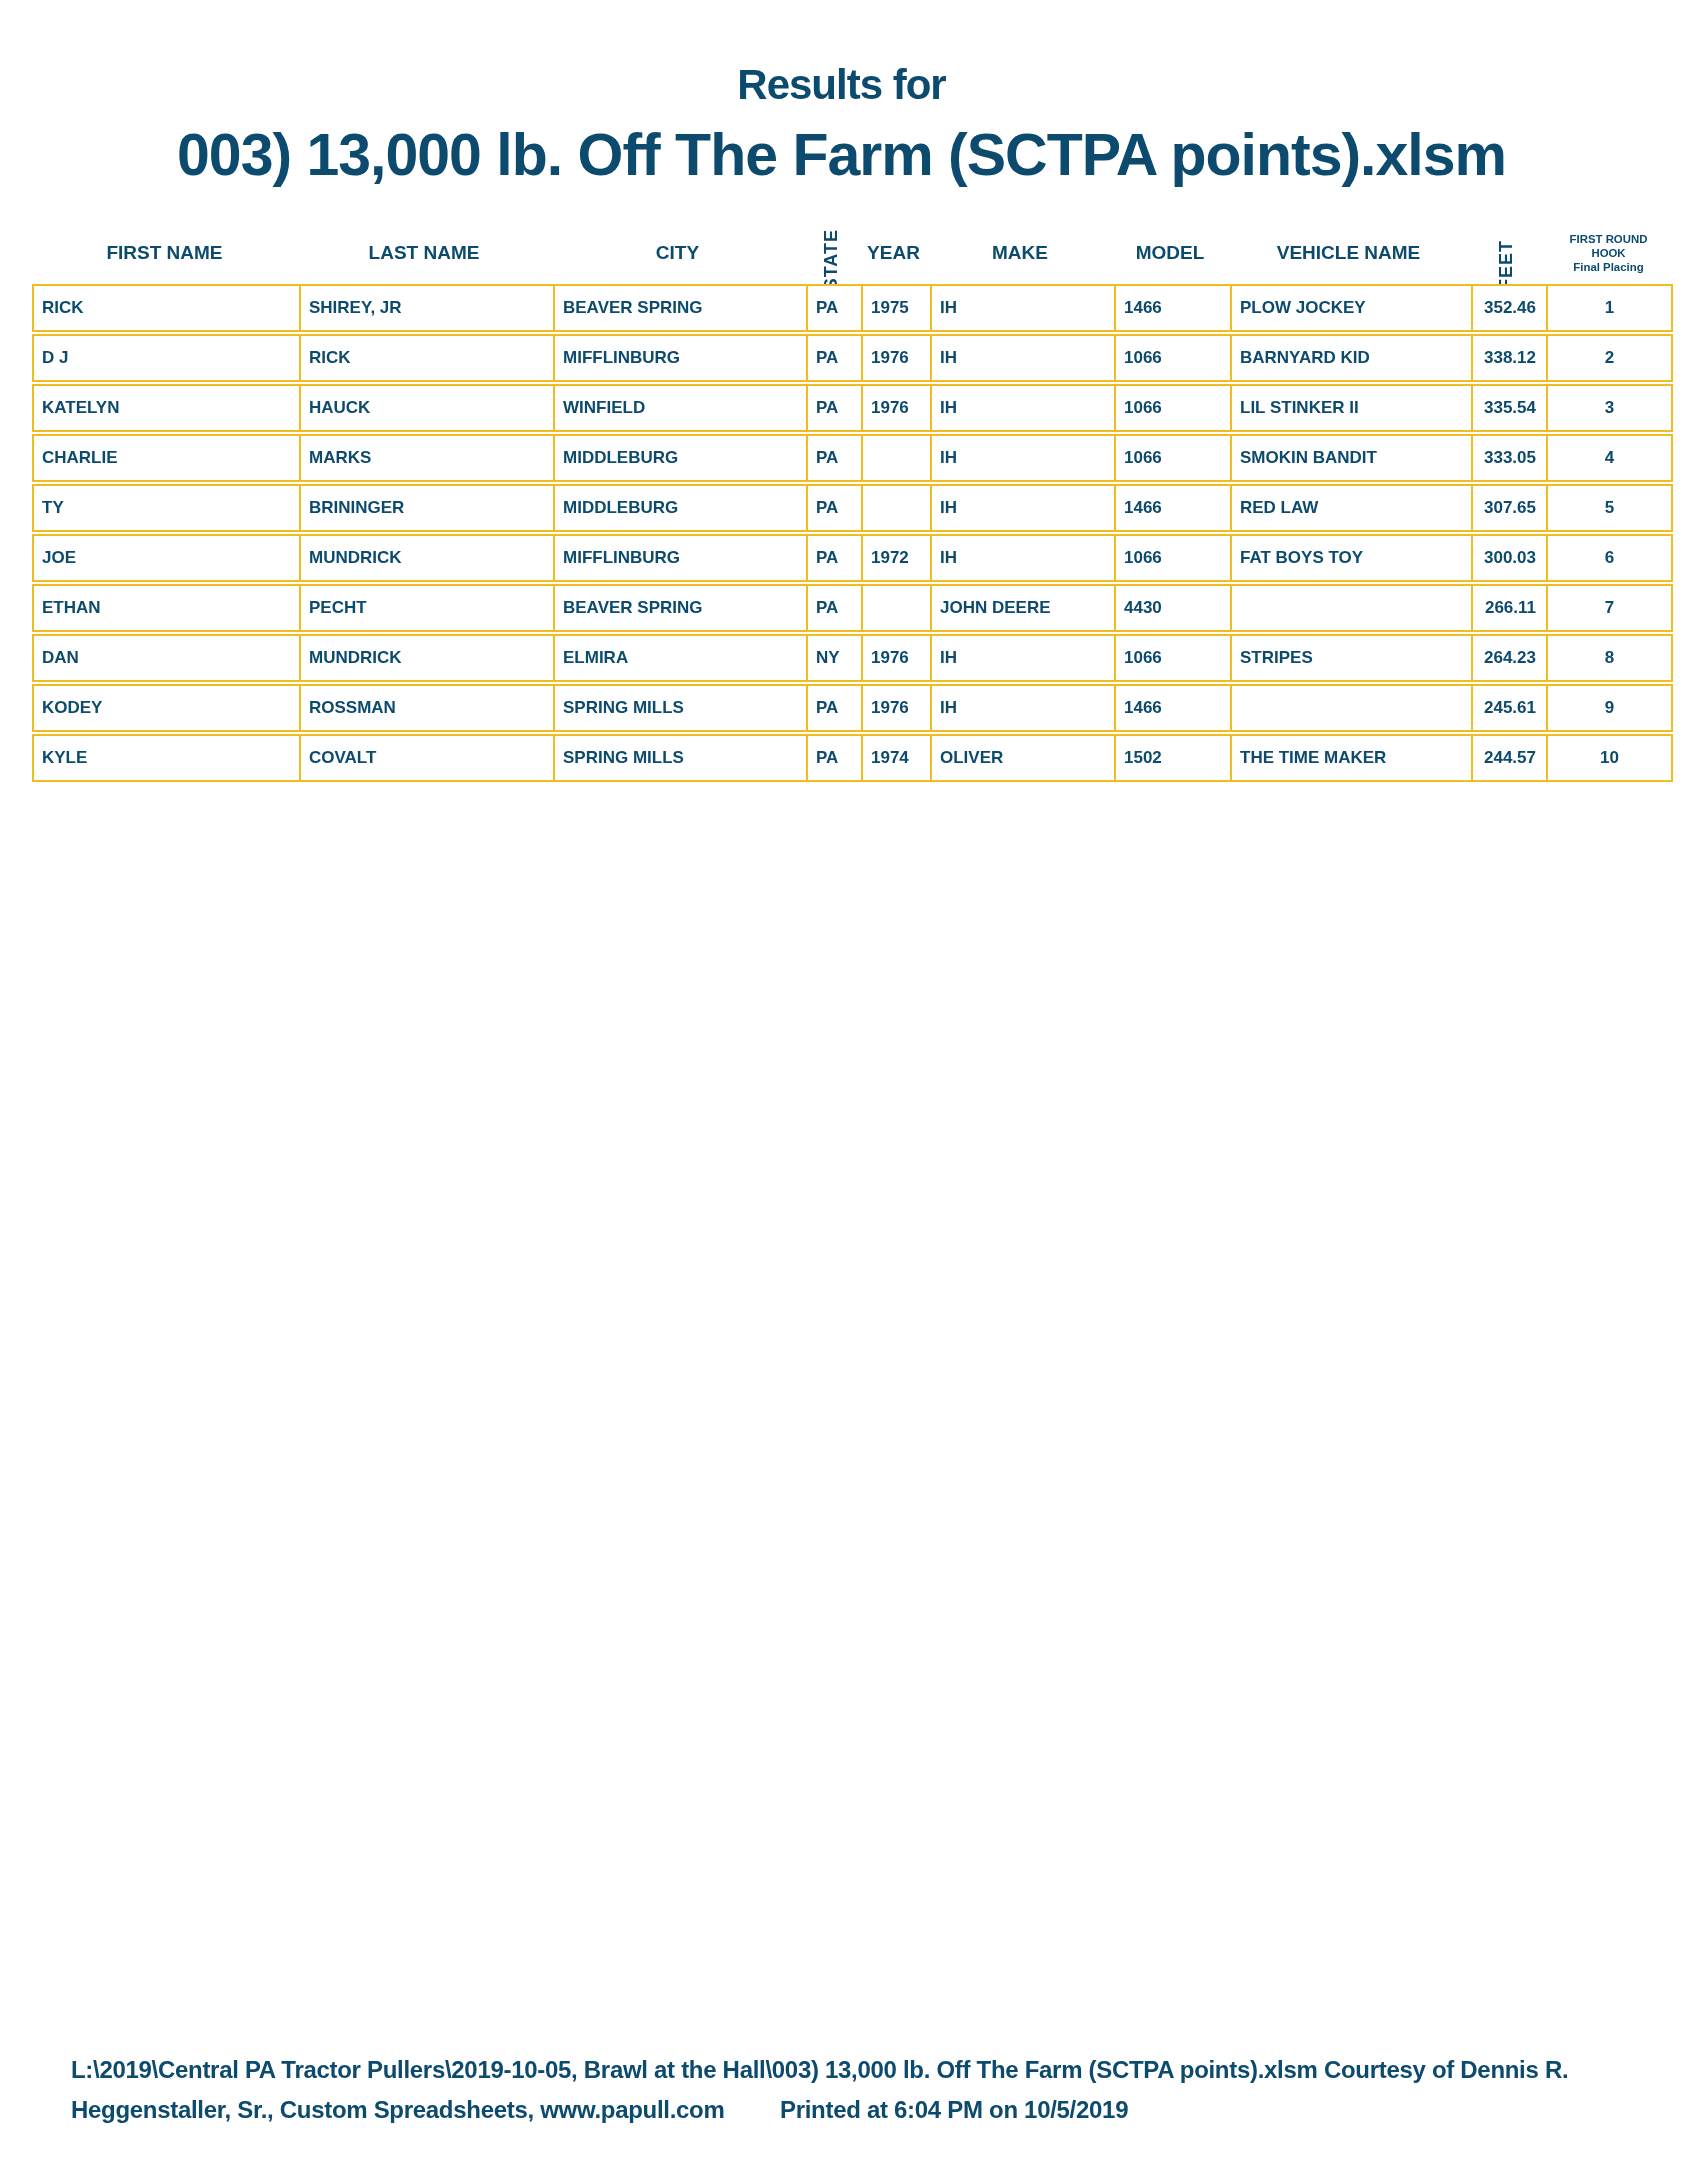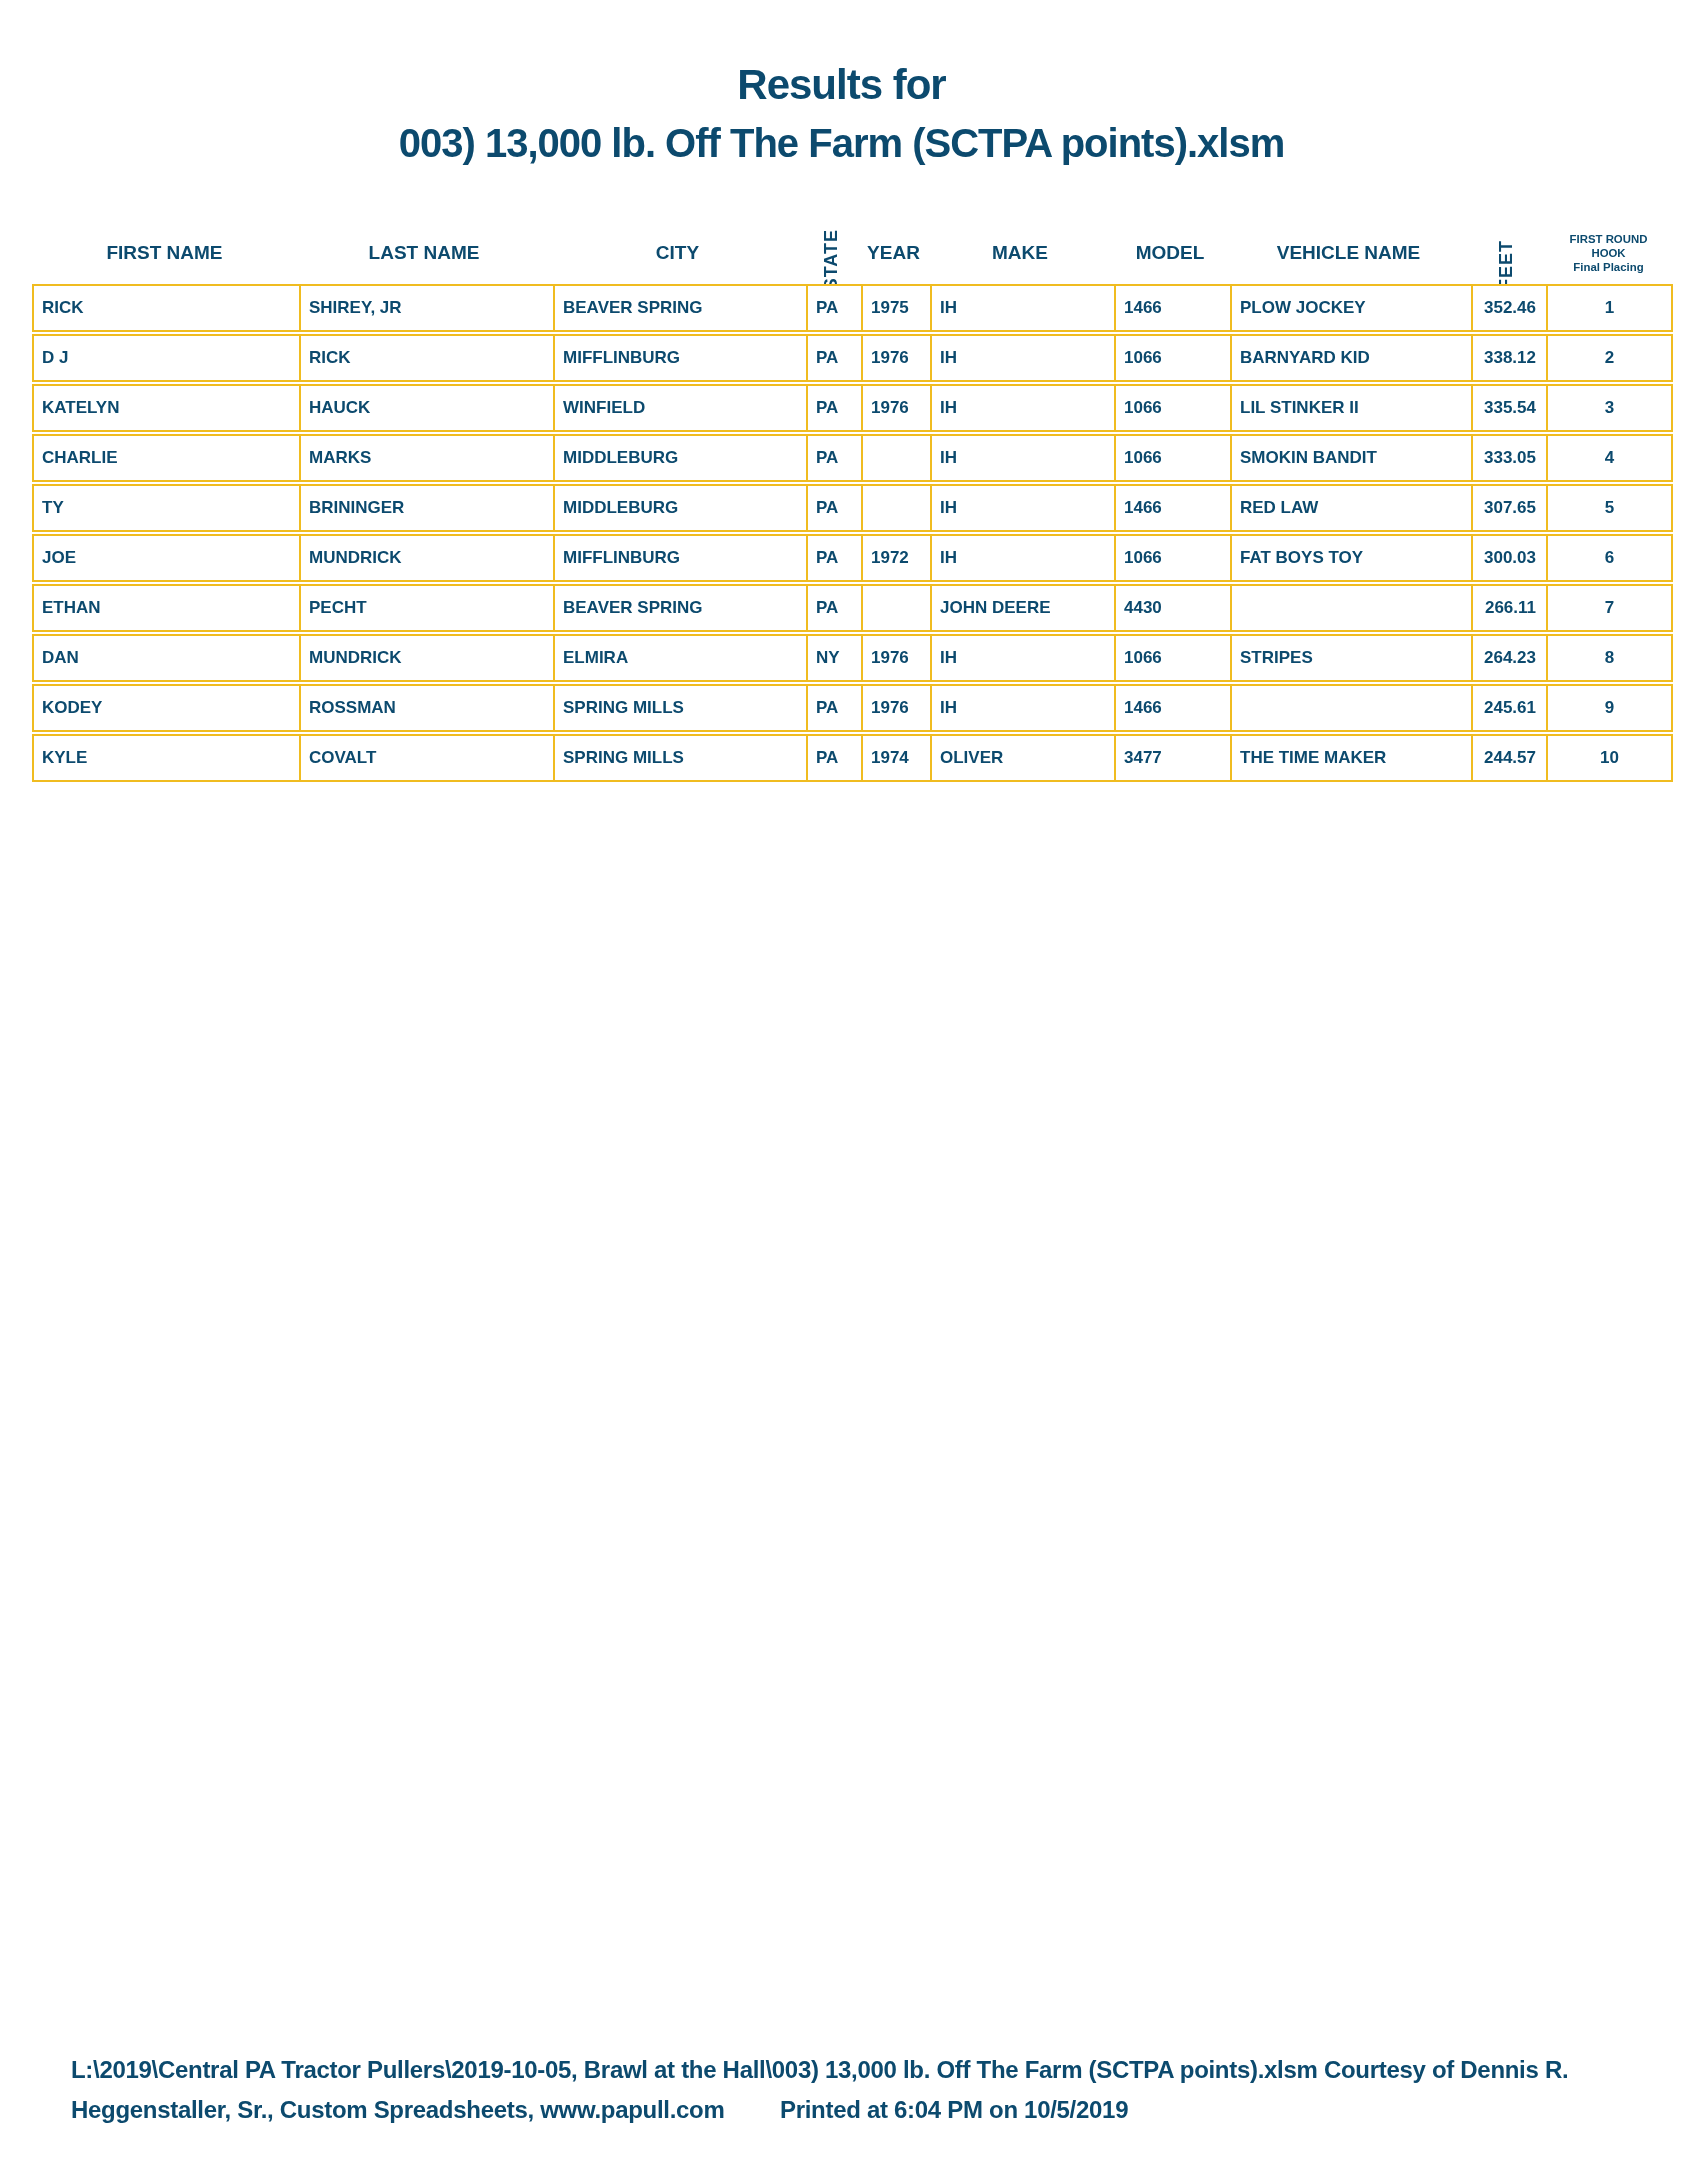"003) 13,000 lb. Off The" .title-line2 { font-size: 40px -> 59px }
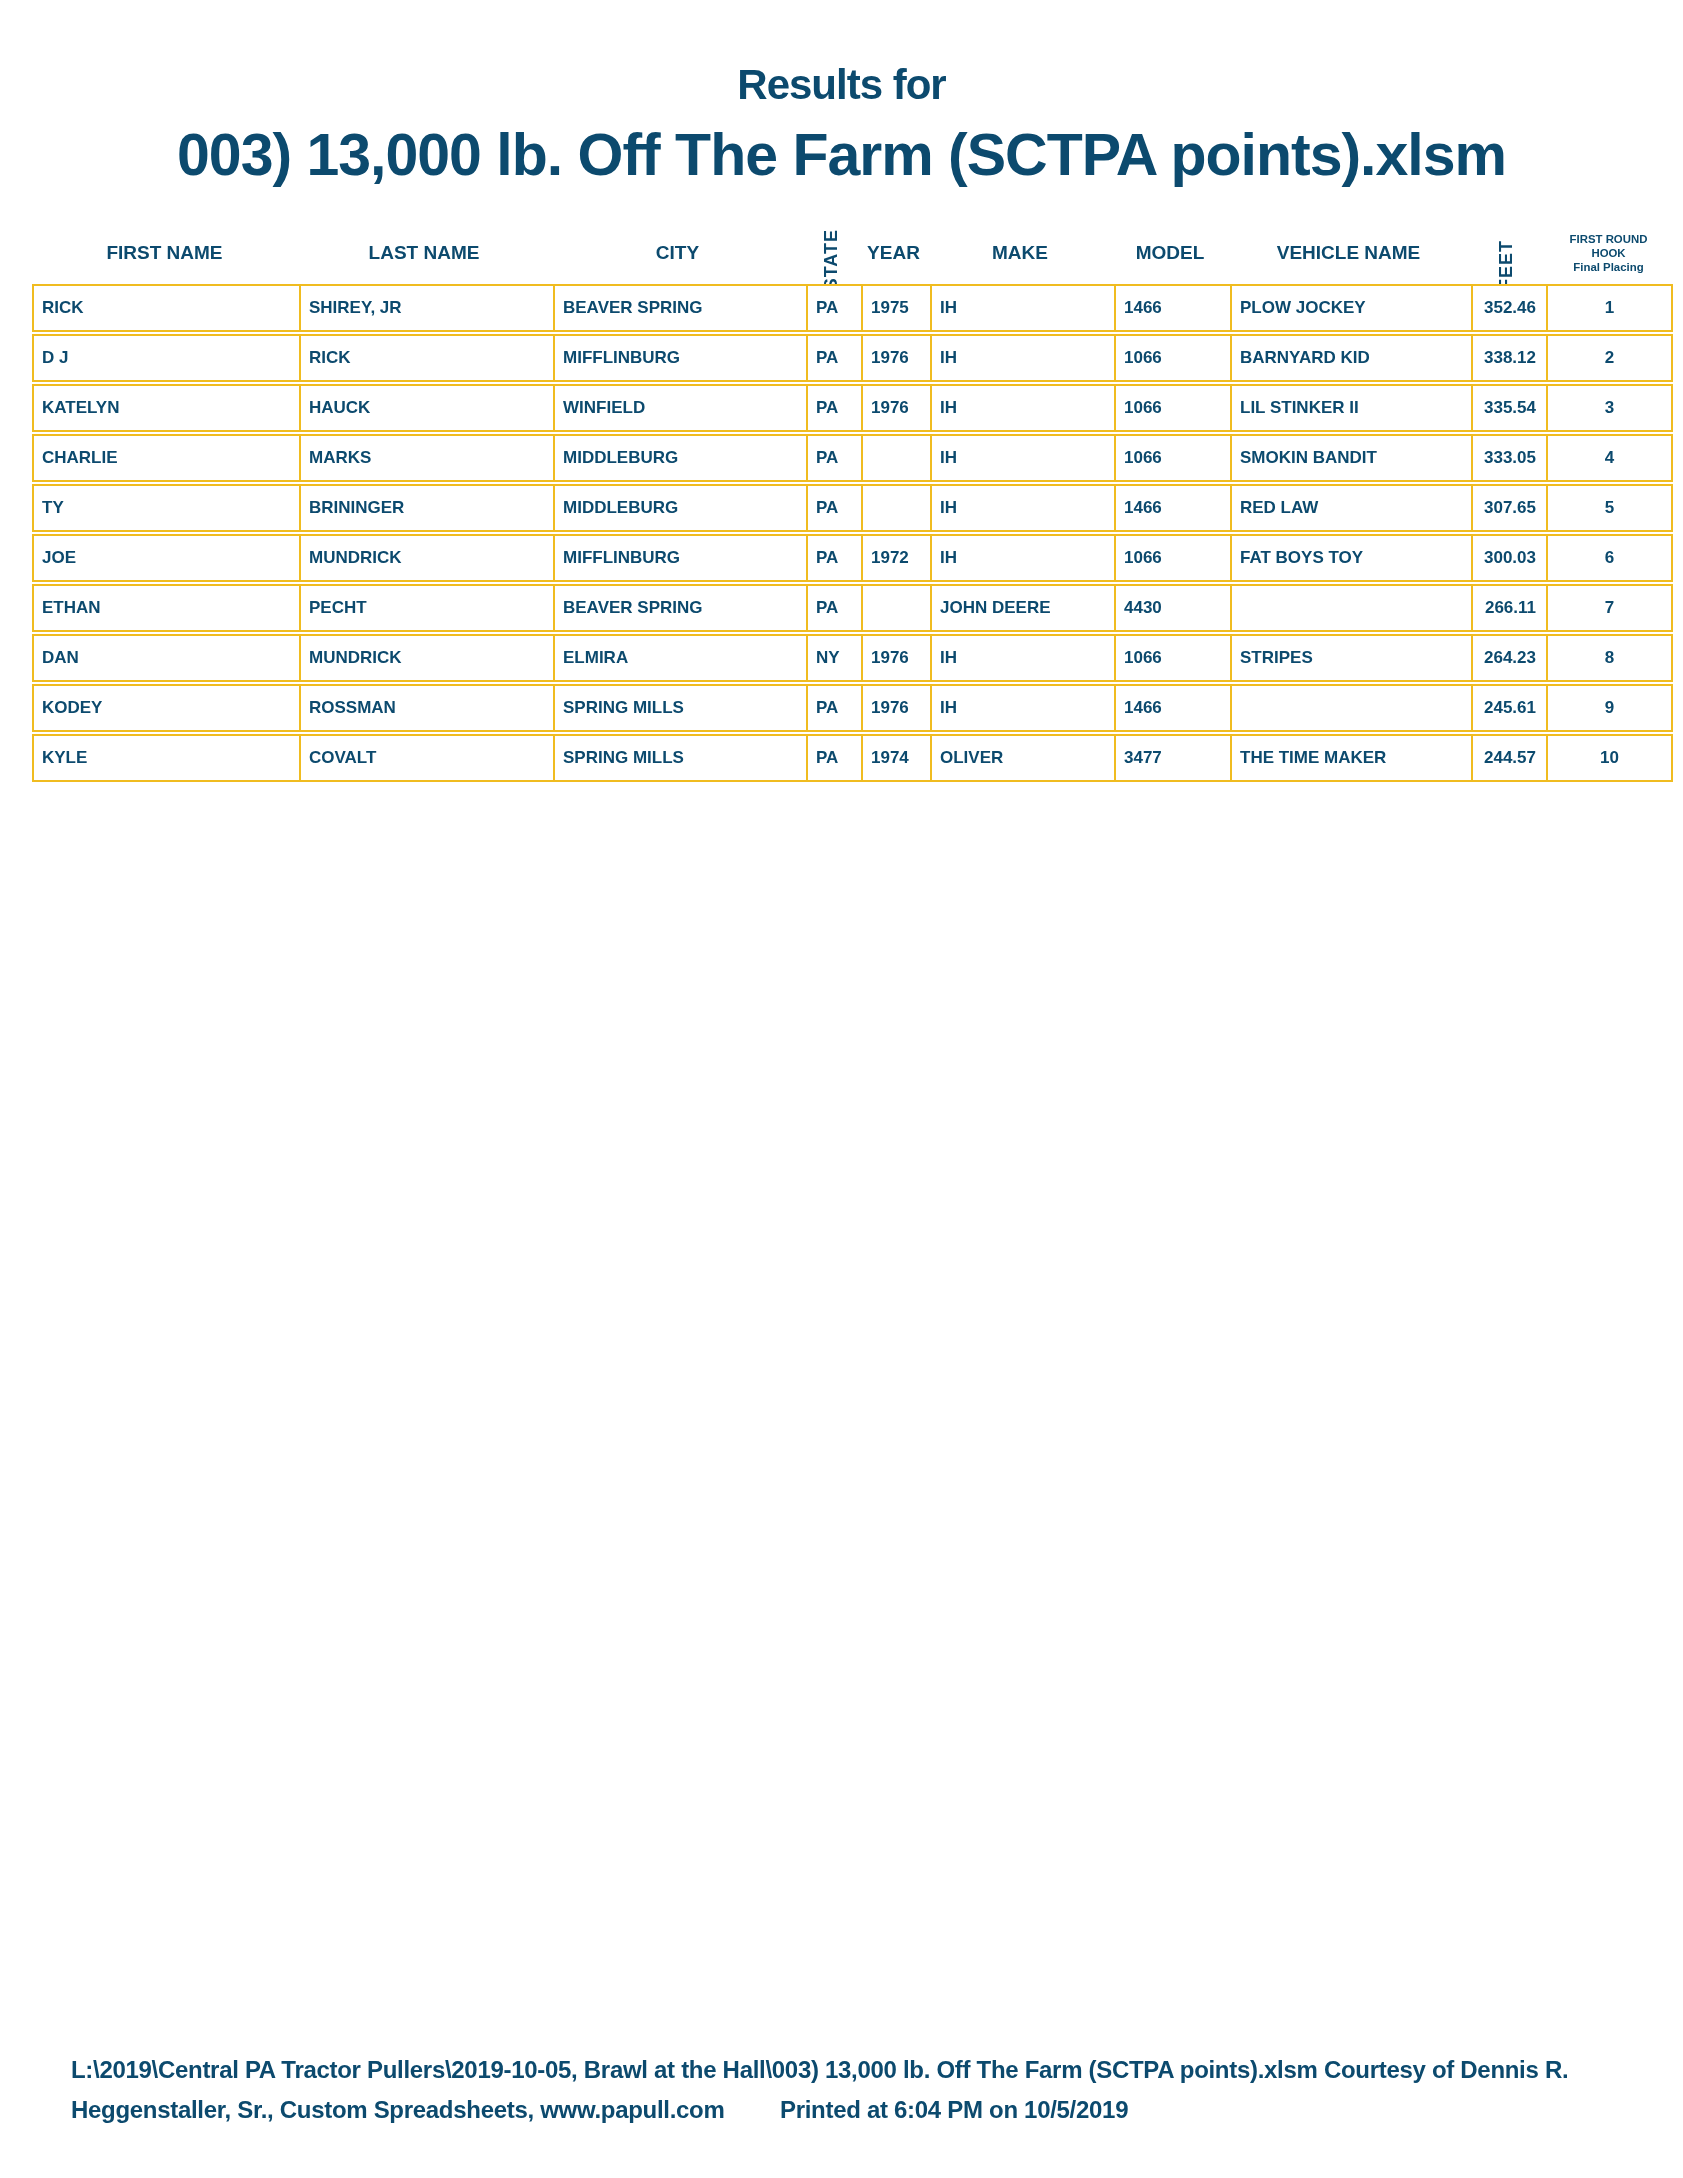"3477" div.cell { text: 3477 -> 1502 }
